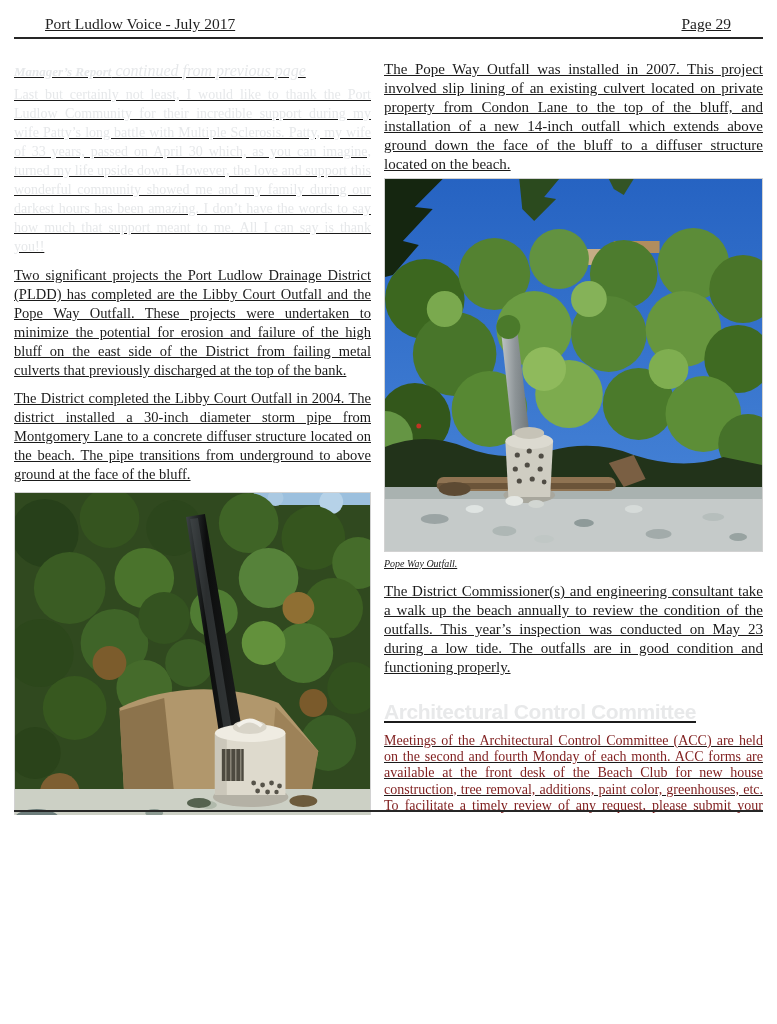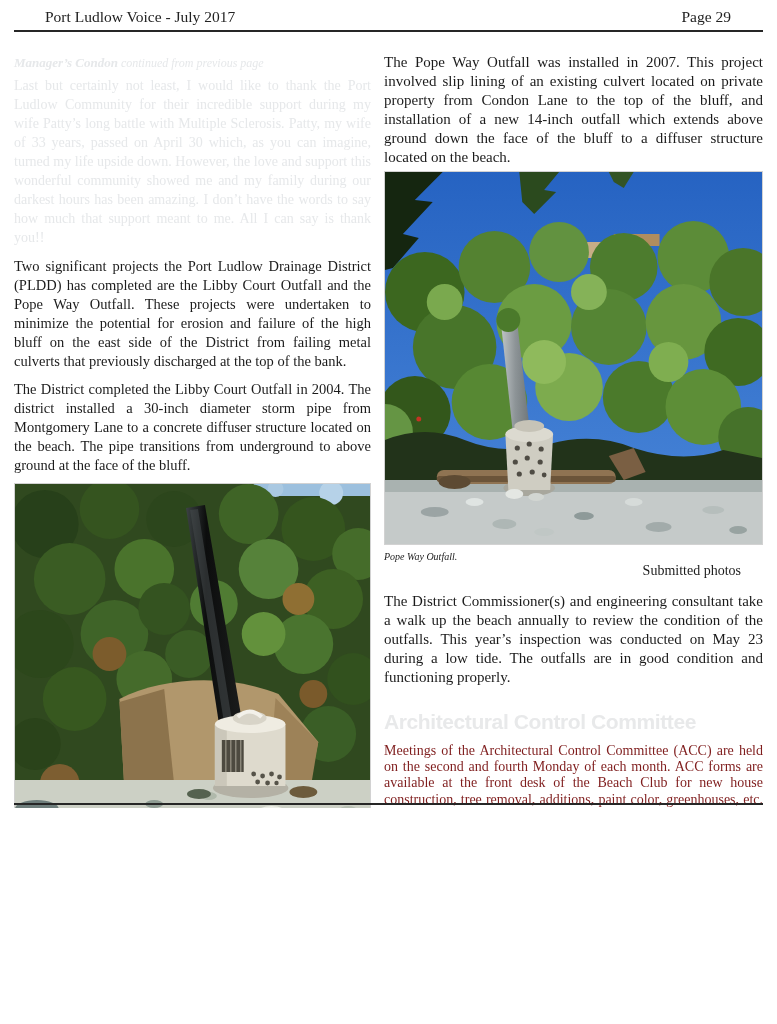"Port Ludlow Voice - July" .page { margin: 0 auto -> 7px auto; text-decoration: none -> underline }
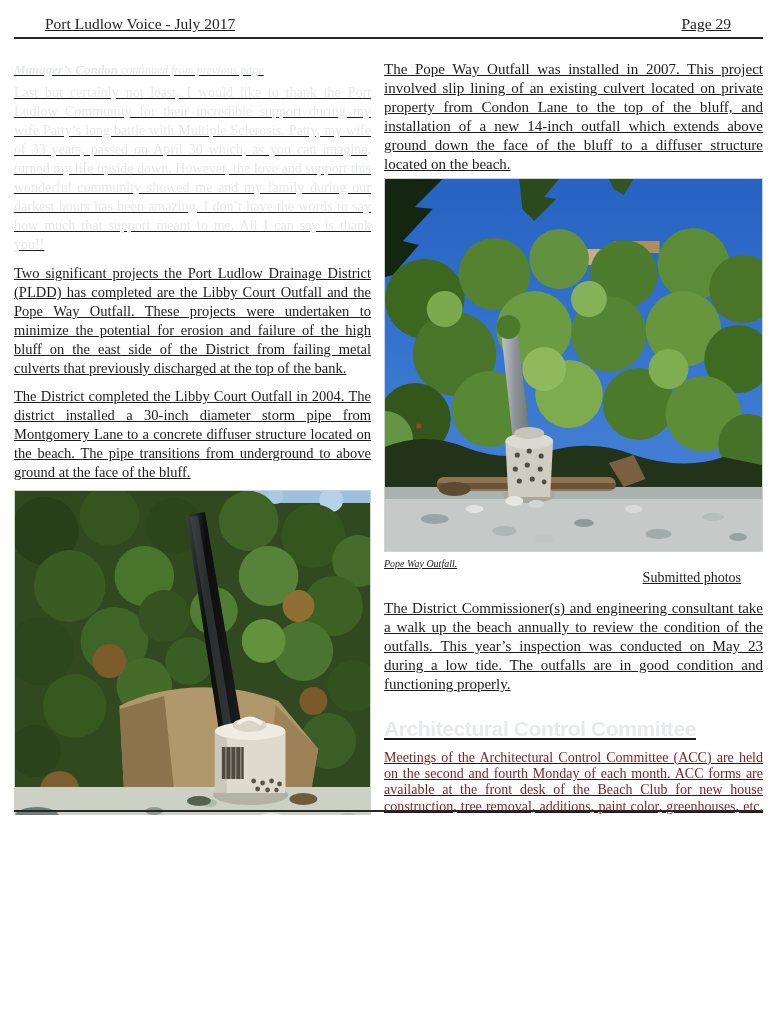"Manager’s Condon" span.notice-label { text: Condon -> Report }
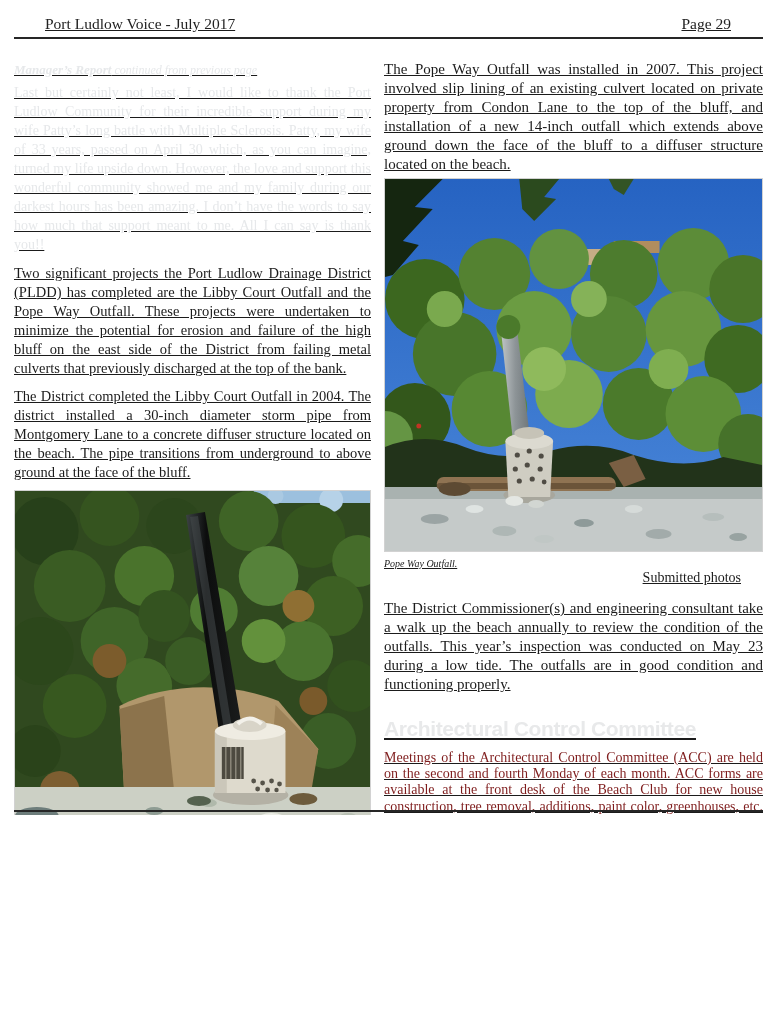"continued from previous page" .notice .notice-suffix { font-size: 12px -> 16px }
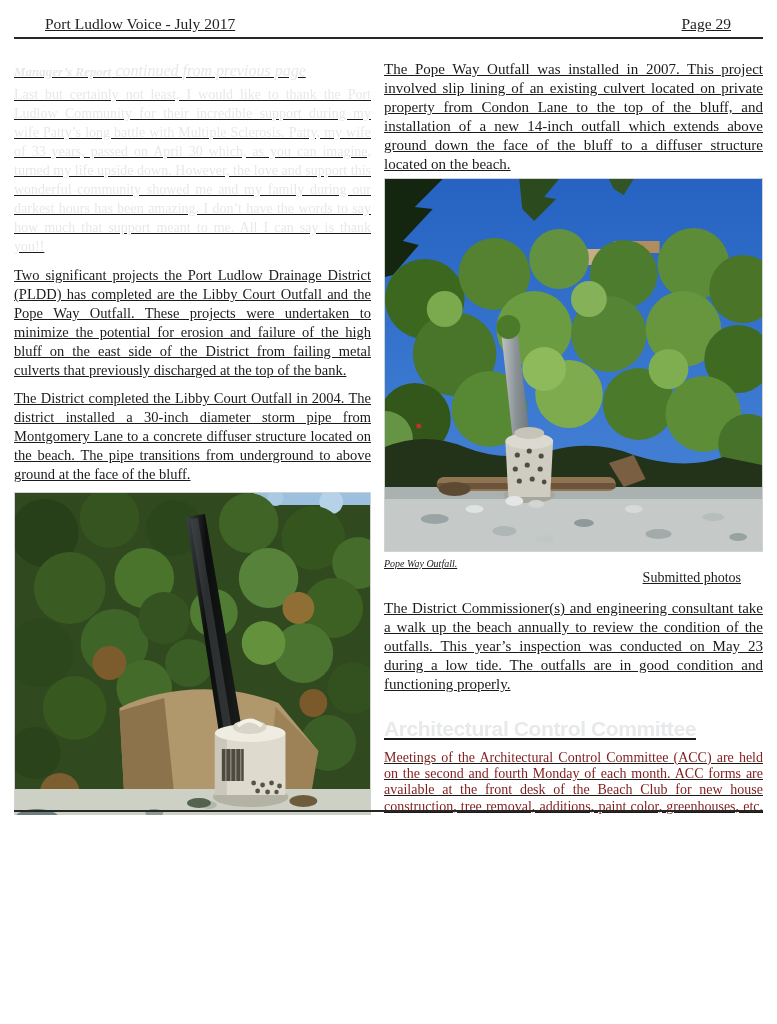"Submitted photos" div.credit { html: <div>Submitted photos</div> -> none }
